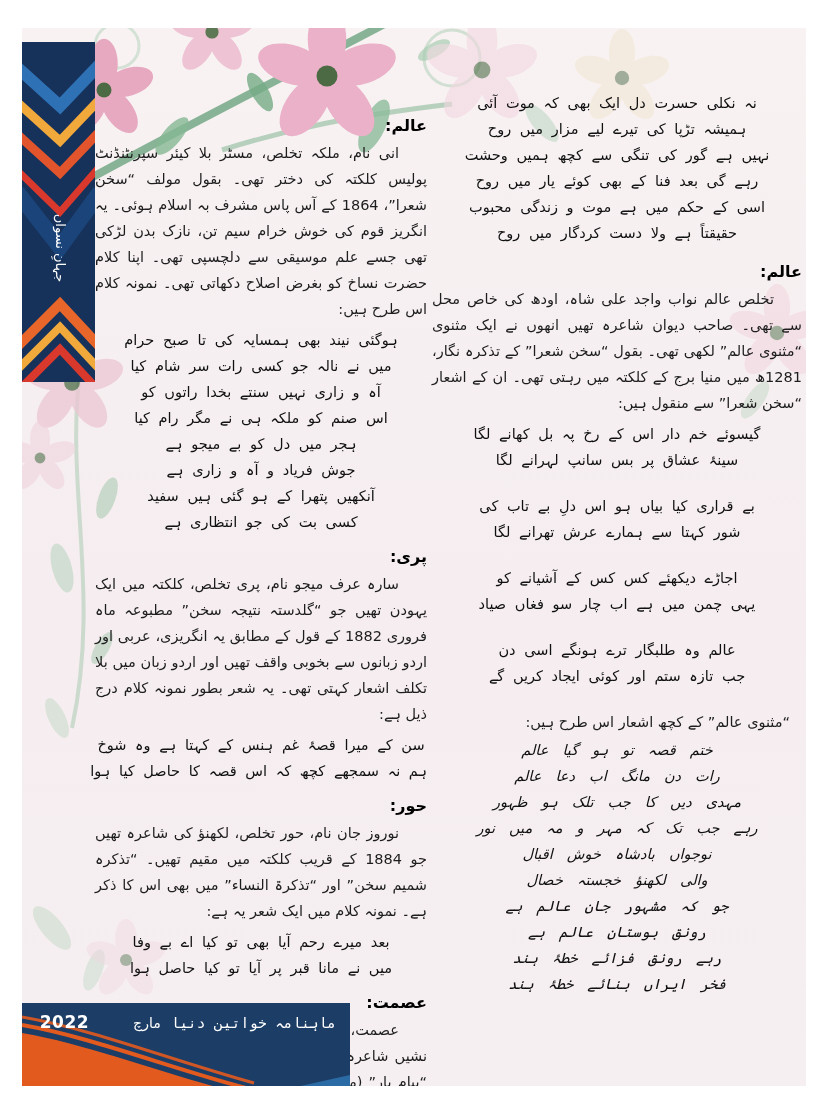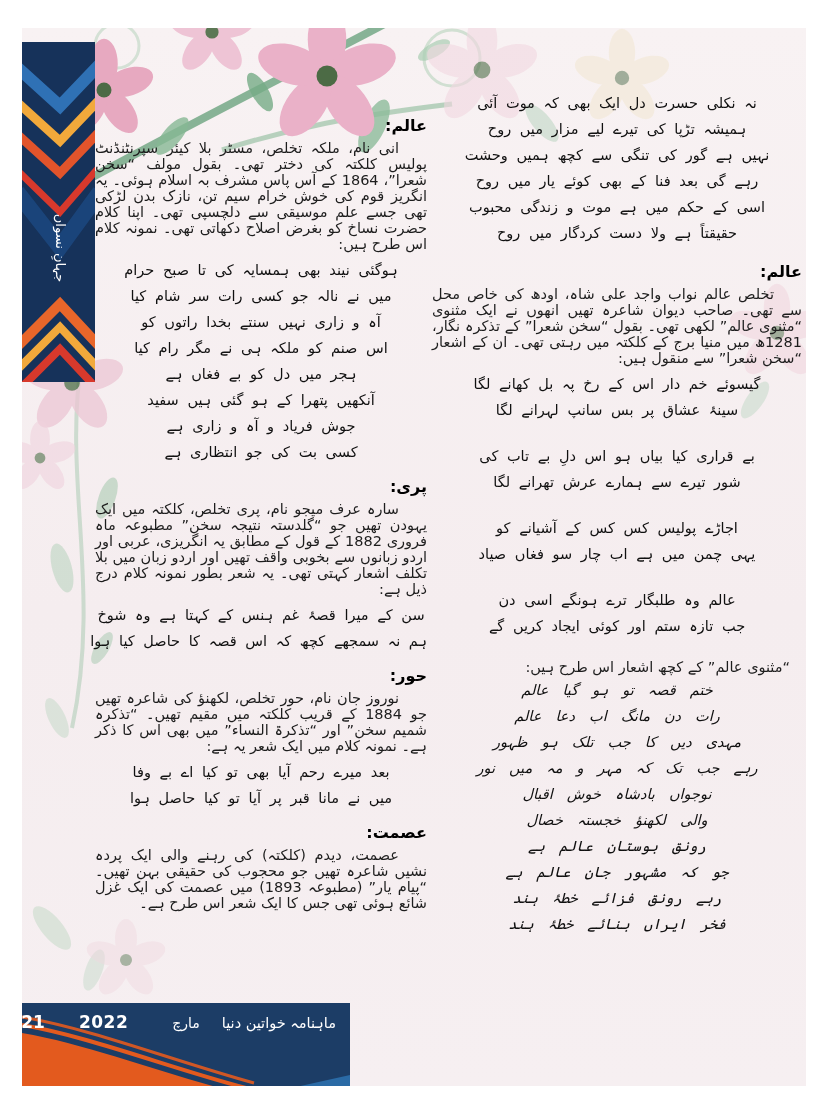"انی نام، ملکہ تخلص، مسٹر" .para { line-height: 16px -> 26px }
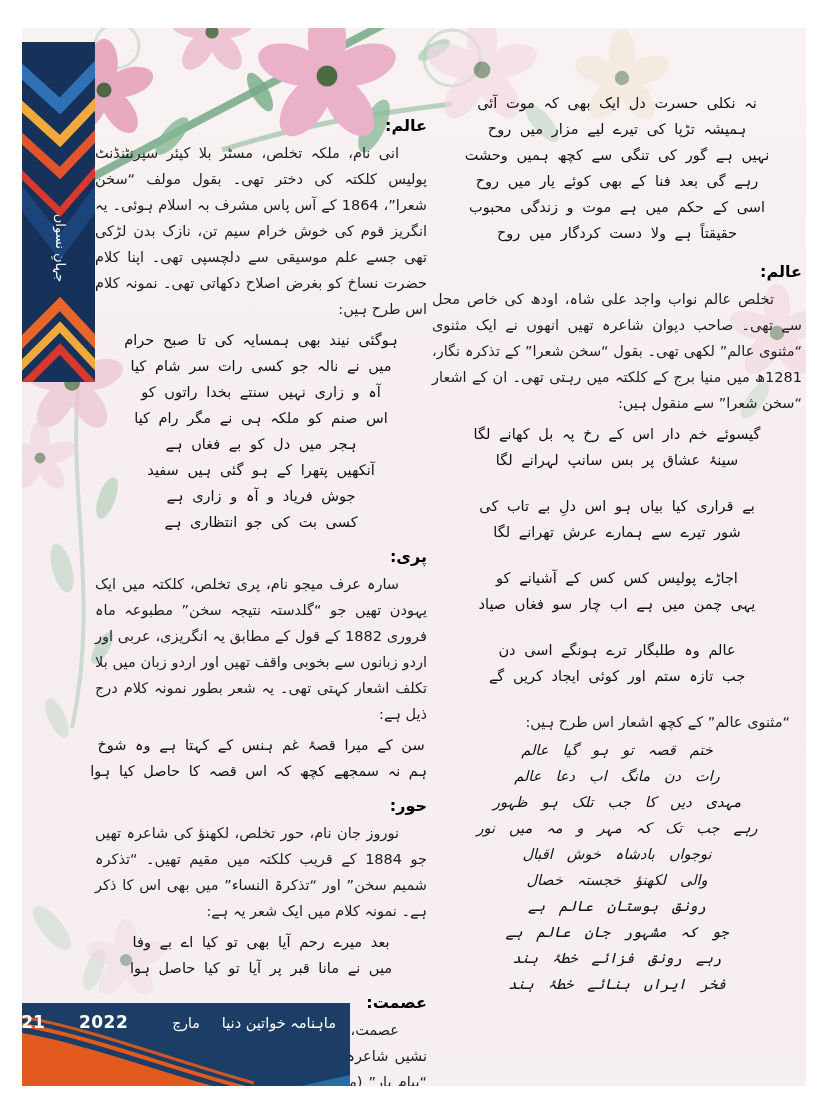"ہجر میں دل کو بے" div.vline { text: فغاں -> میجو }
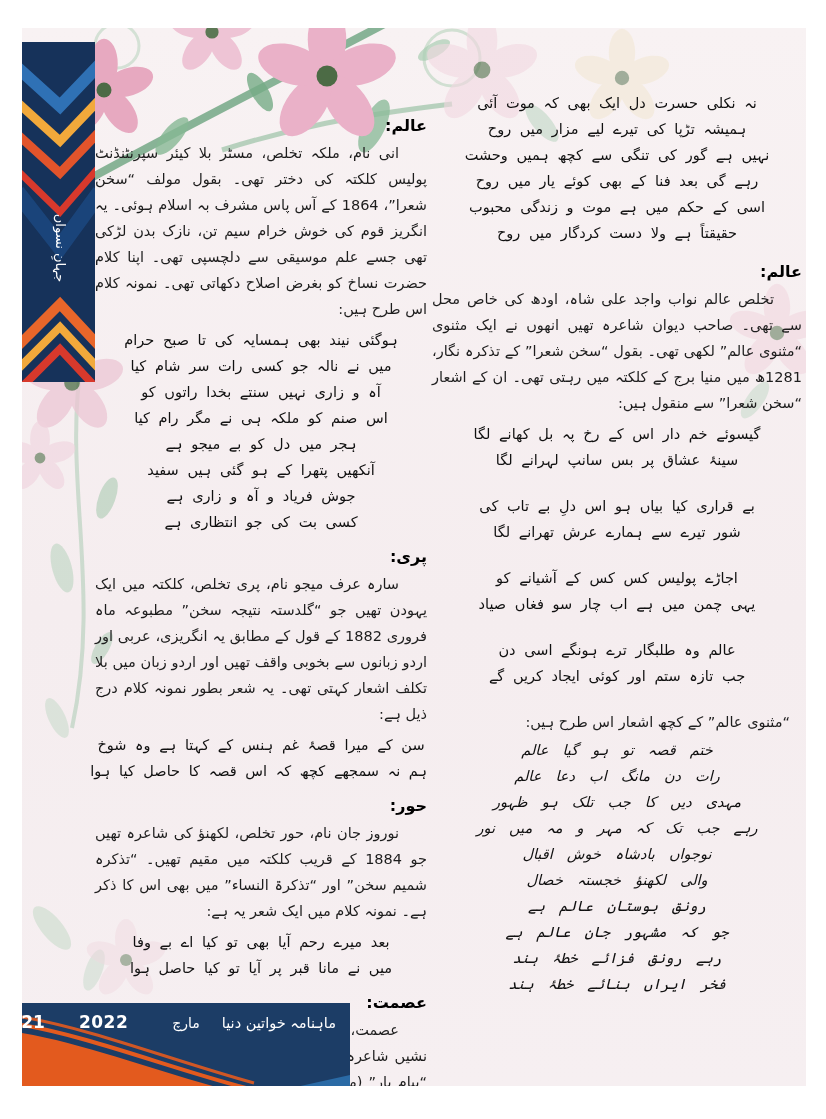"آنکھیں پتھرا کے ہو گئی" div.vline { order: before "جوش فریاد و آہ و" -> after "جوش فریاد و آہ و" }
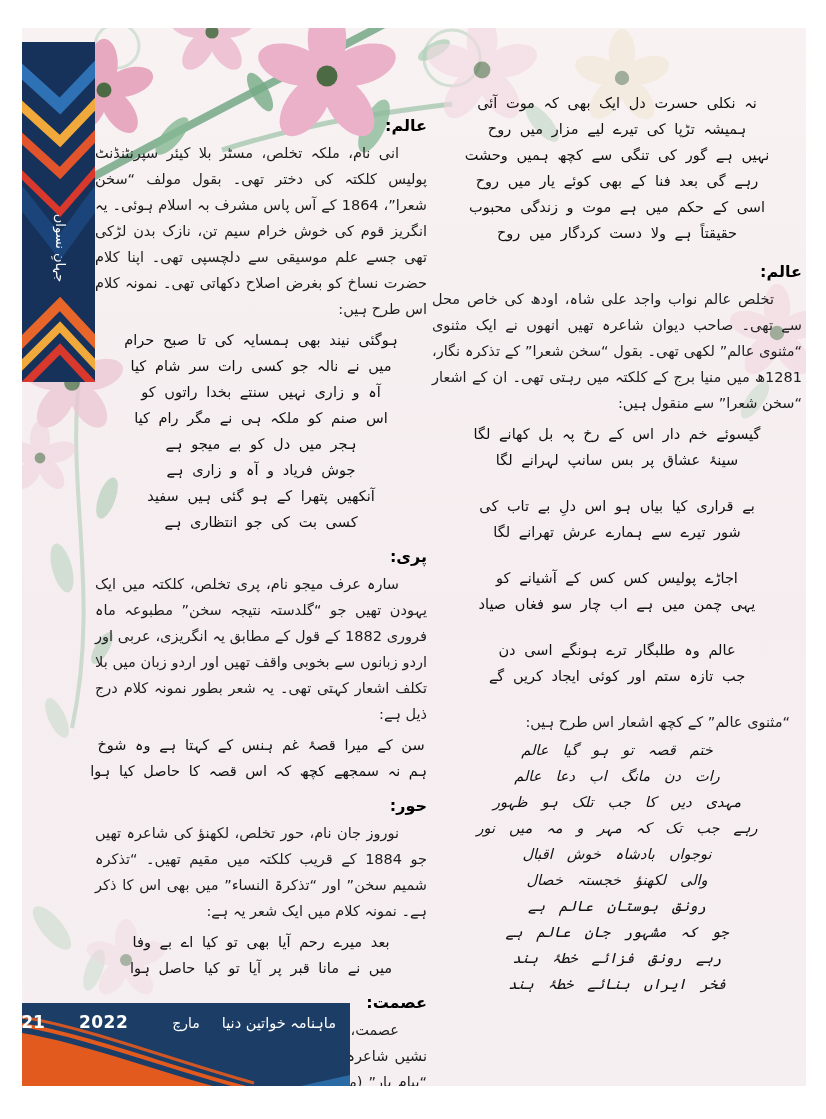"شور تیرے سے ہمارے عرش" div.vline { text: تیرے -> کہتا }
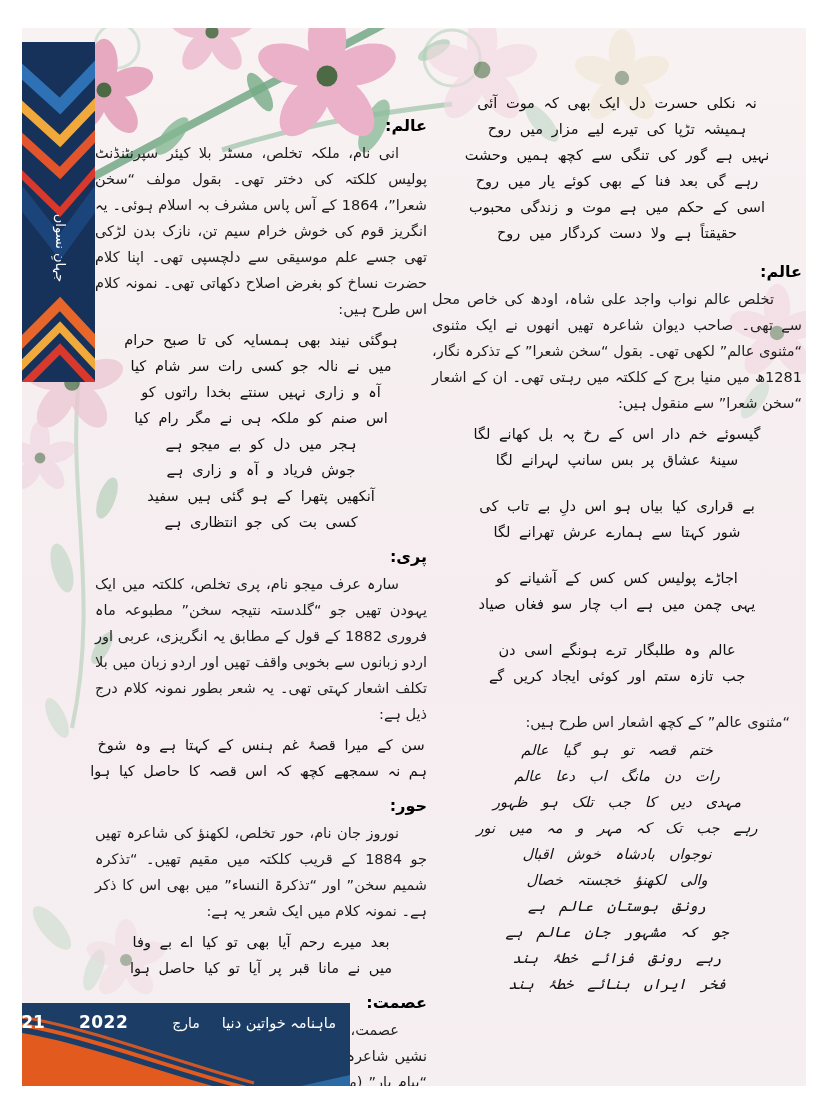"اجاڑے پولیس کس کس کے" div.vline { text: پولیس -> دیکھئے }
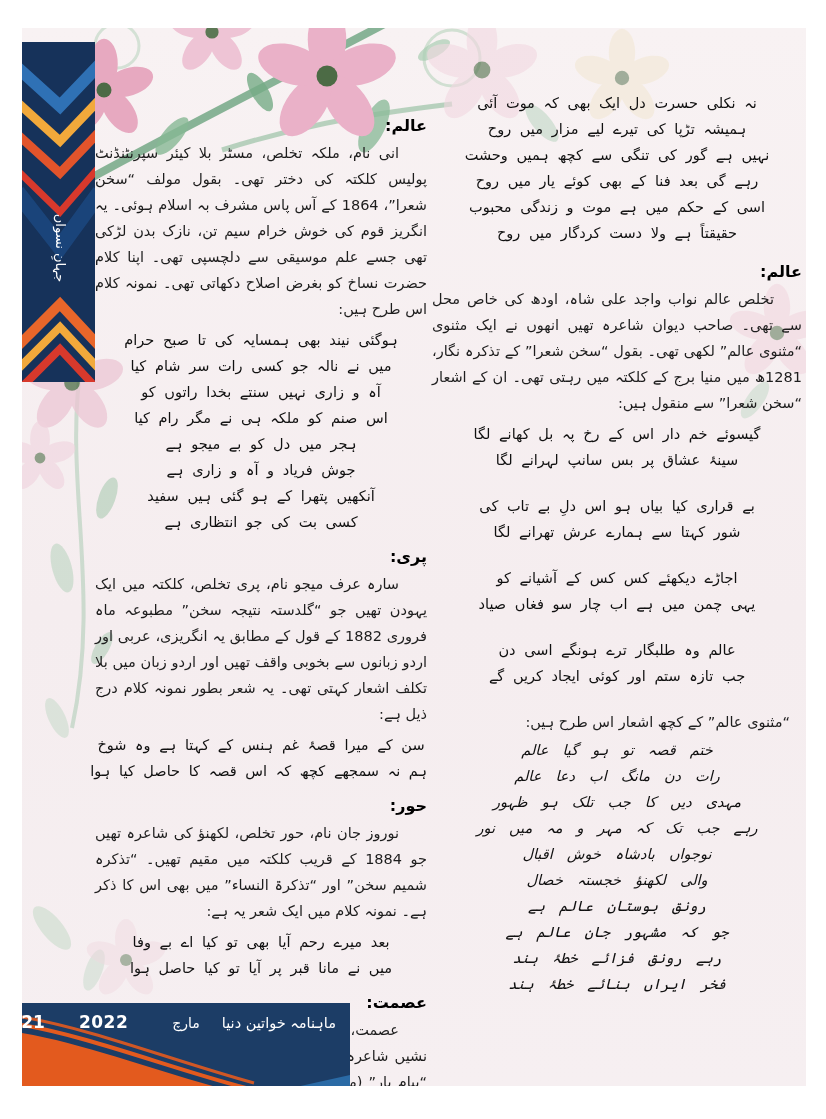"رونق بوستان عالم ہے" div.vline { order: before "جو کہ مشہور جان عالم" -> after "جو کہ مشہور جان عالم" }
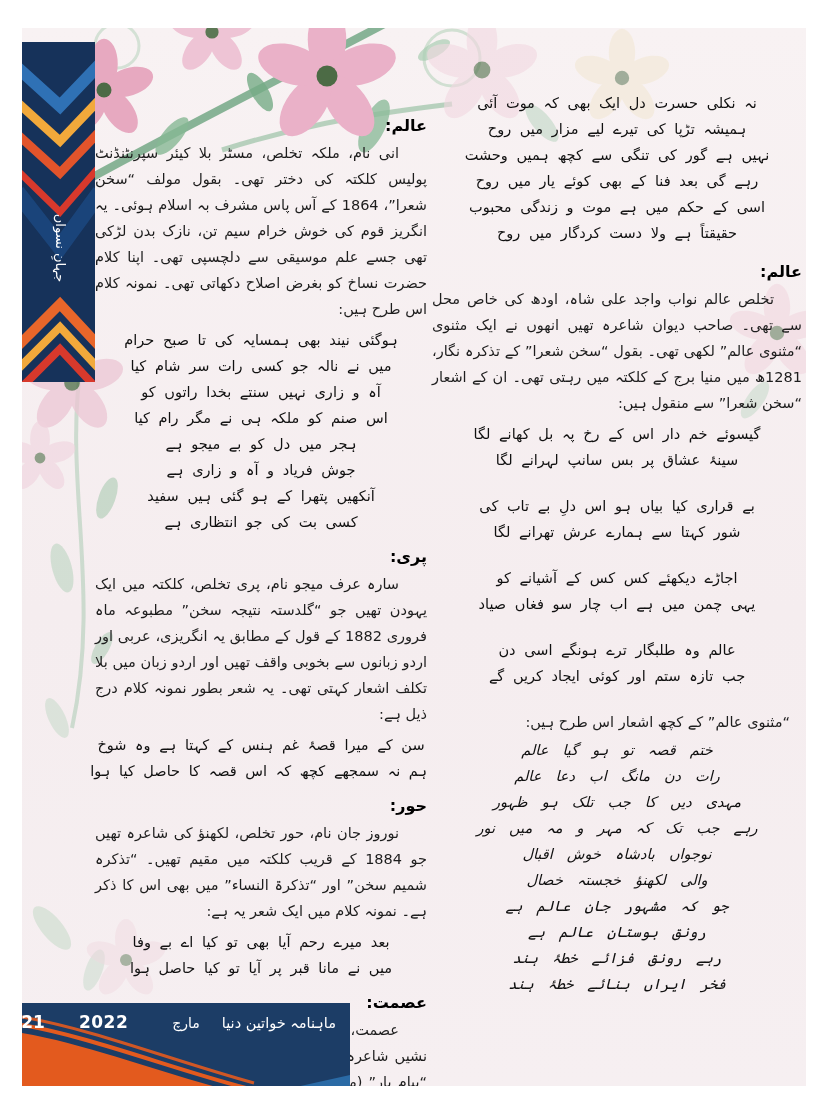"ماہنامہ خواتین دنیا" .footer-title { font-family: none -> Liberation Mono, monospace; margin-left: 22px -> 10px }
